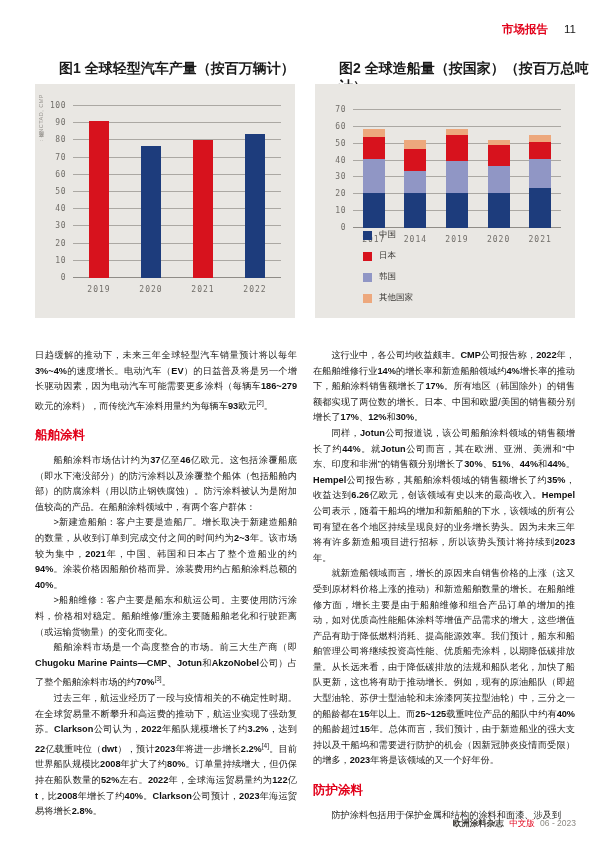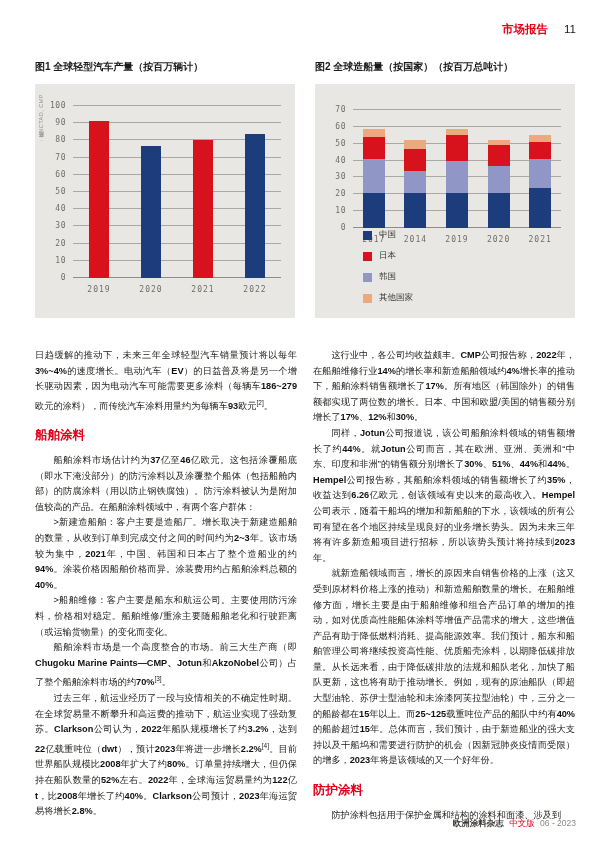"图1 全球轻型汽车产量（按百万辆计）" .caption { font-size: 10px -> 14px; margin-left: none -> 24px }
